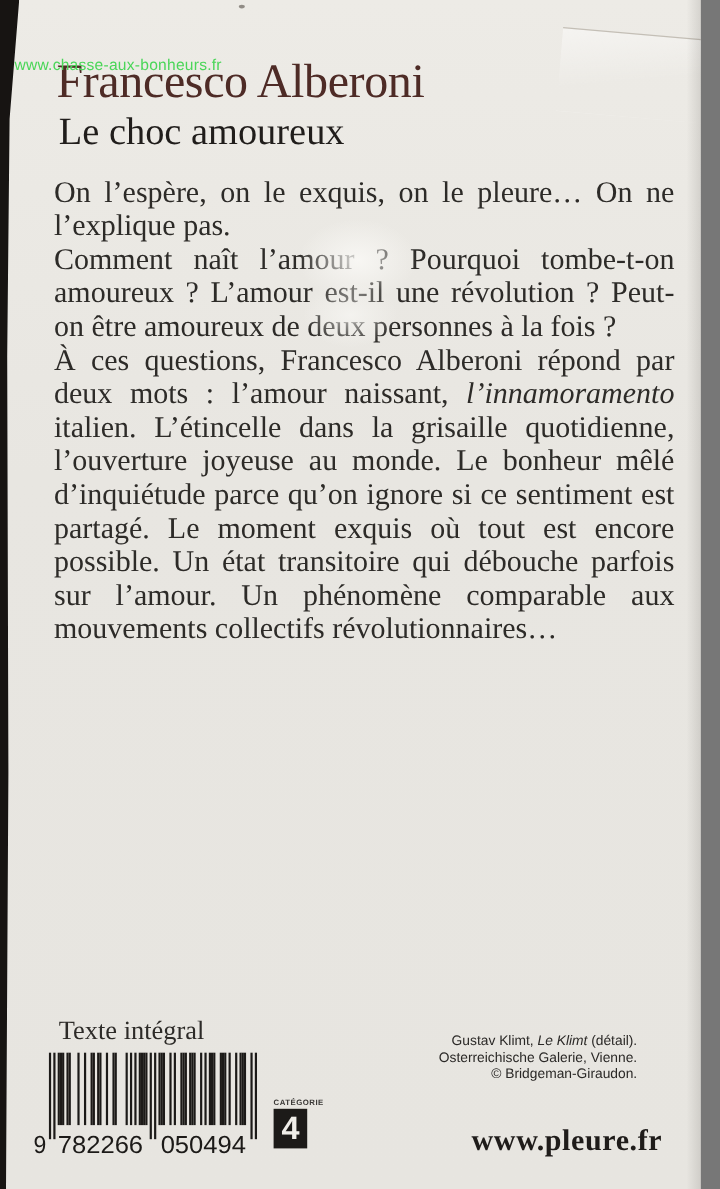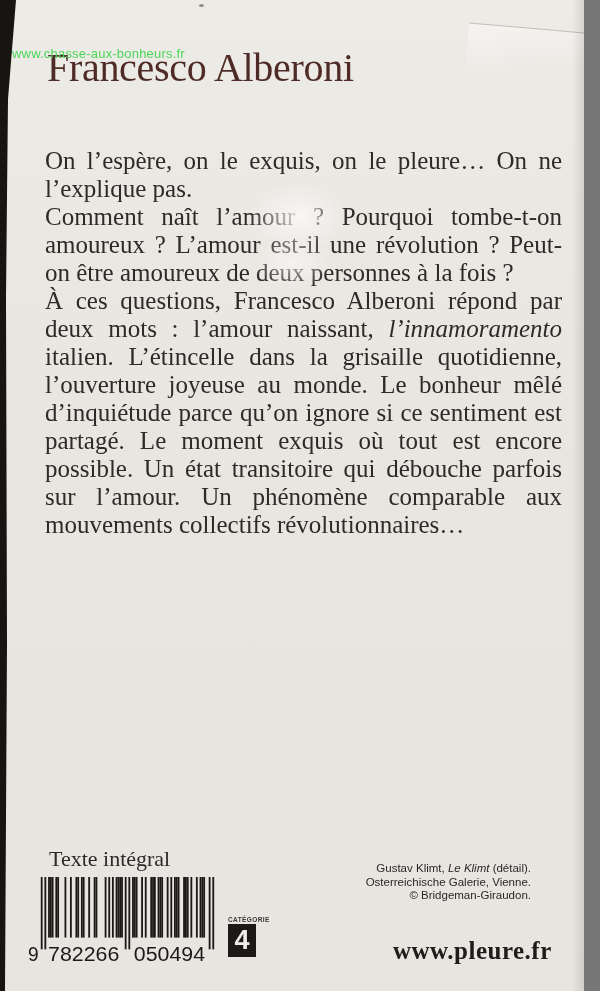"Le choc amoureux" div.abs { html: none -> <div>Le choc amoureux</div> }
